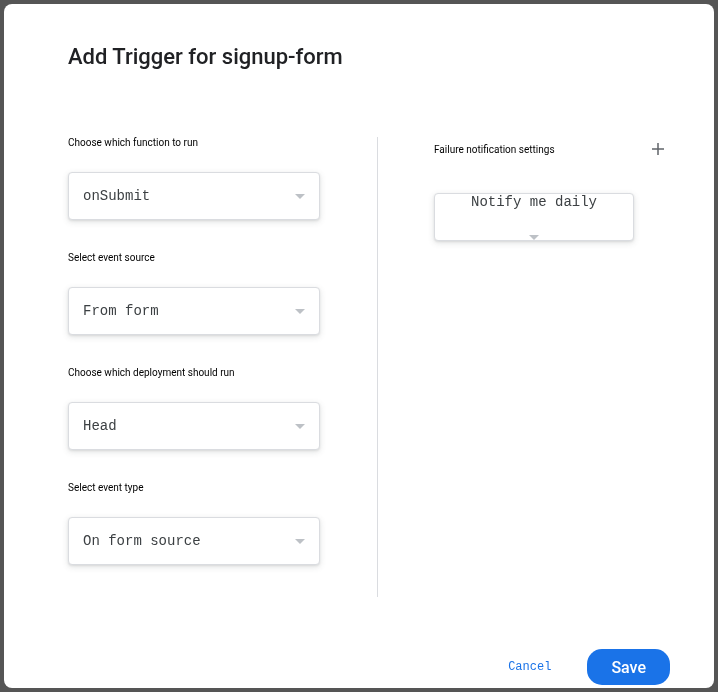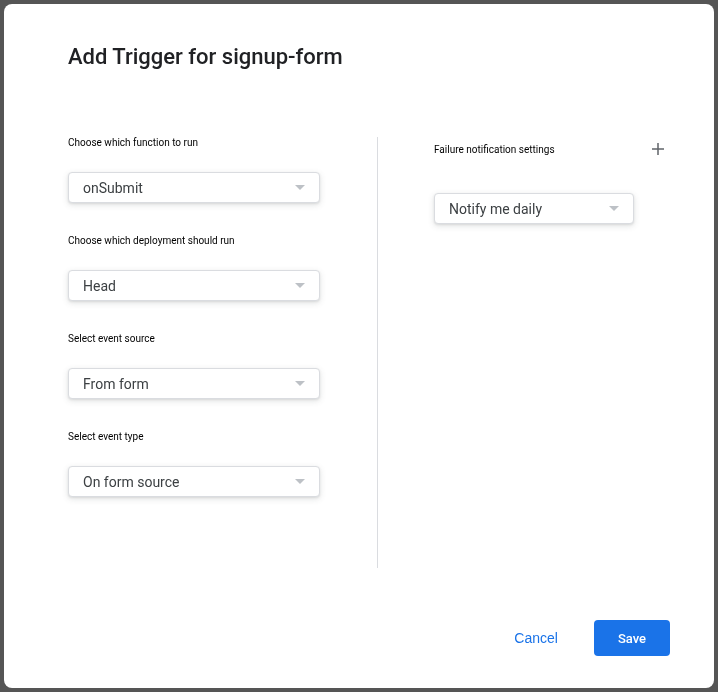"onSubmit" .select { font-family: none -> Liberation Mono, monospace; height: 31px -> 48px }
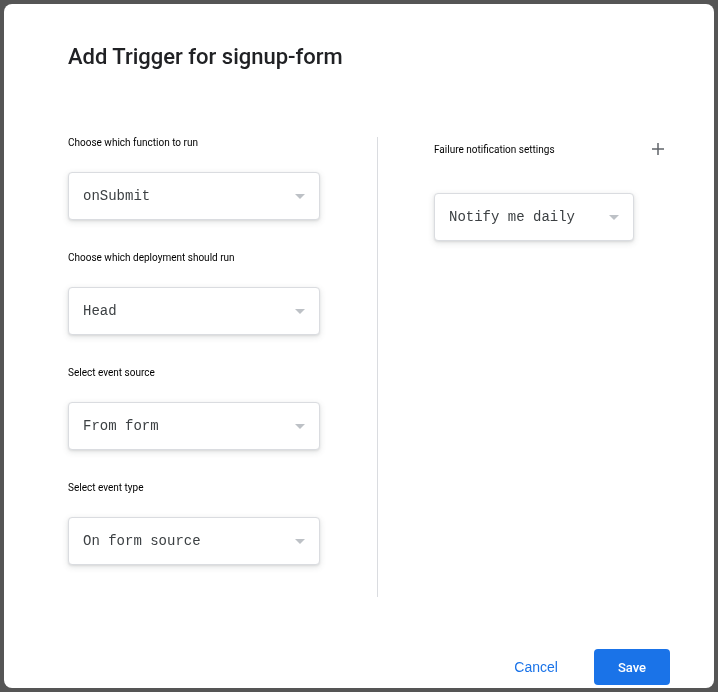"Notify me daily" .col-right .select { flex-direction: none -> column }
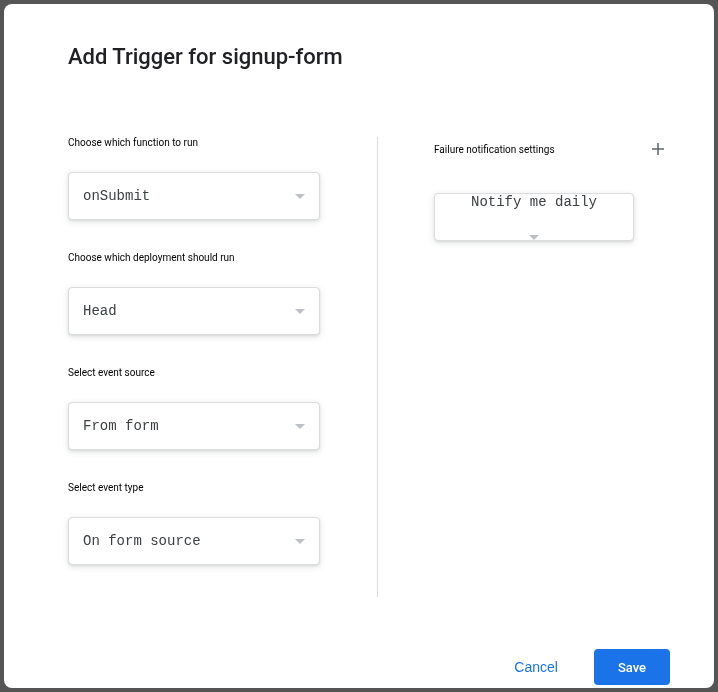"Choose which deployment should run" div.field { order: before "Select event source" -> after "Select event source" }
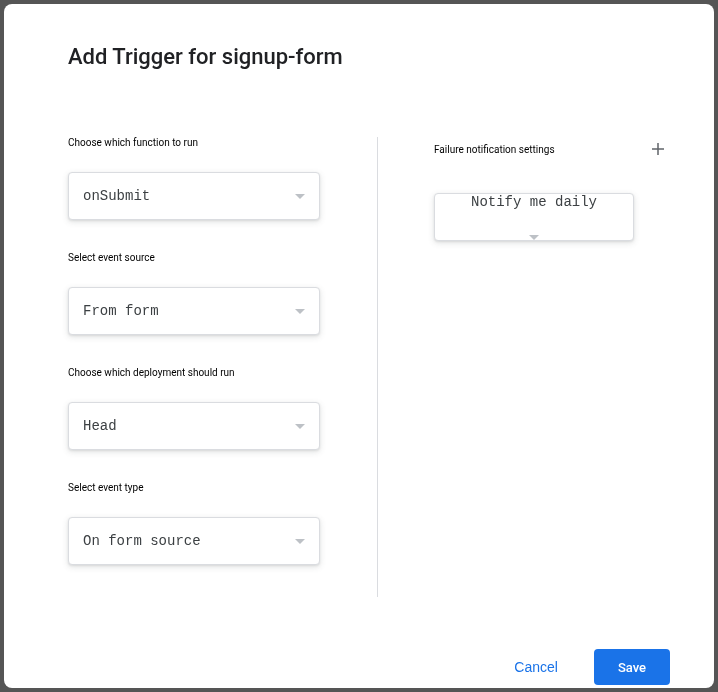"Cancel" .btn-text { font-family: Liberation Sans, sans-serif -> Liberation Mono, monospace; font-size: 14px -> 12px }
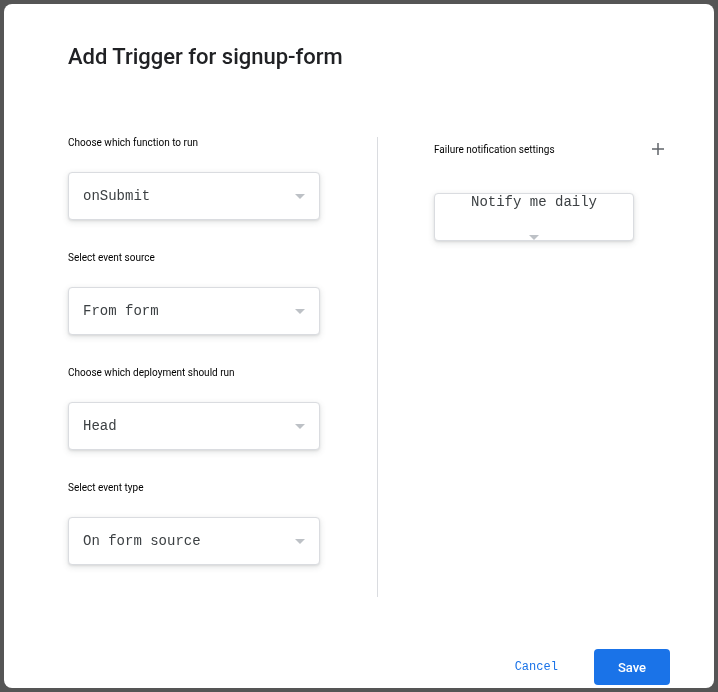"Save" .btn-primary { border-radius: 4px -> 15px; font-size: 13px -> 16px }
